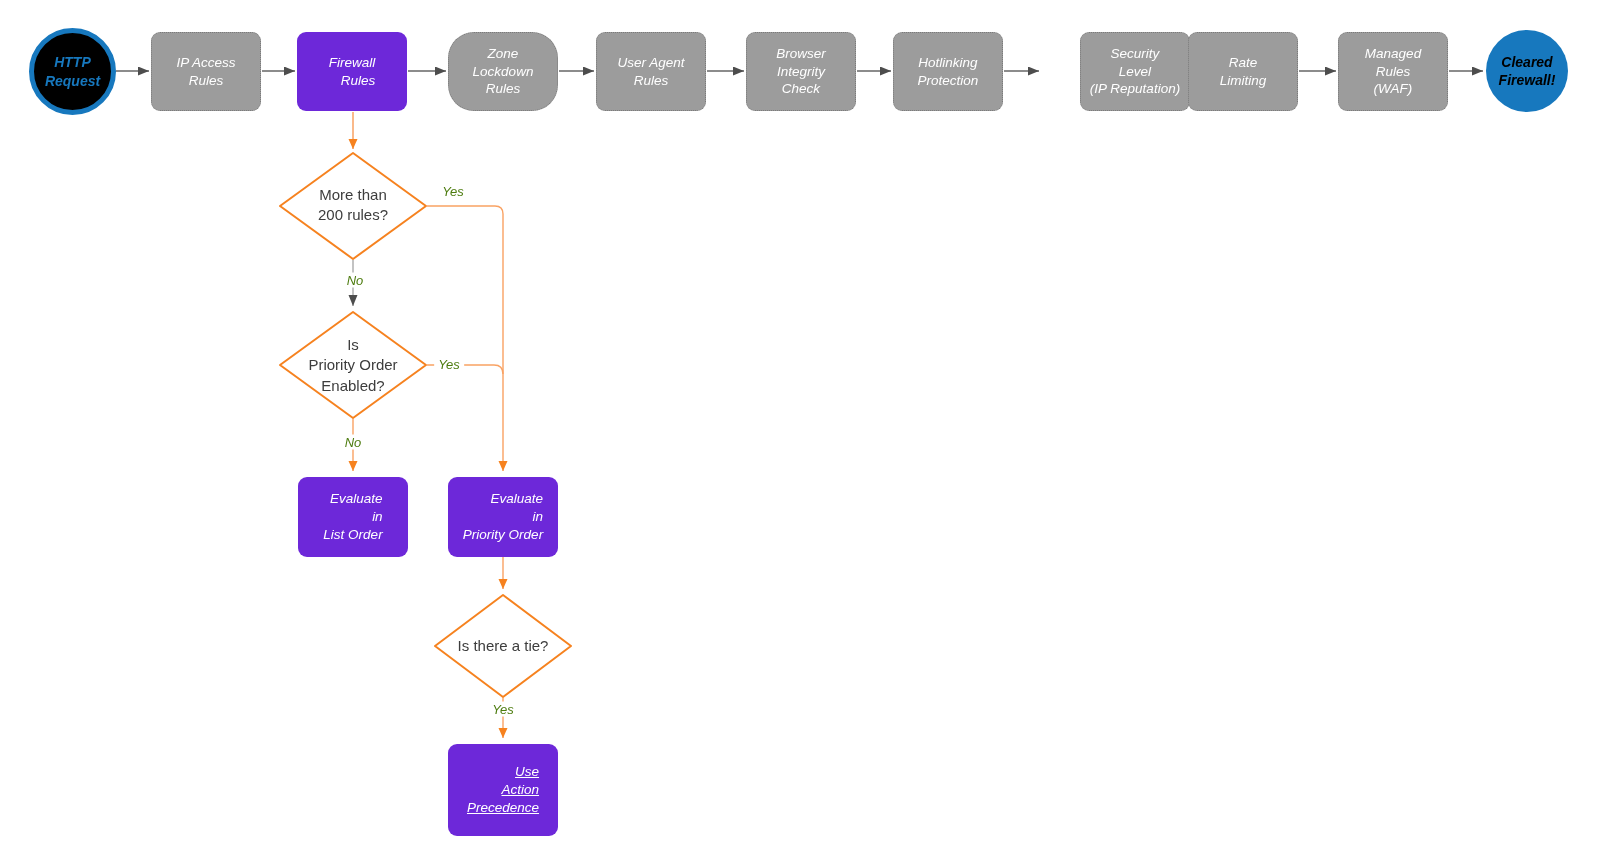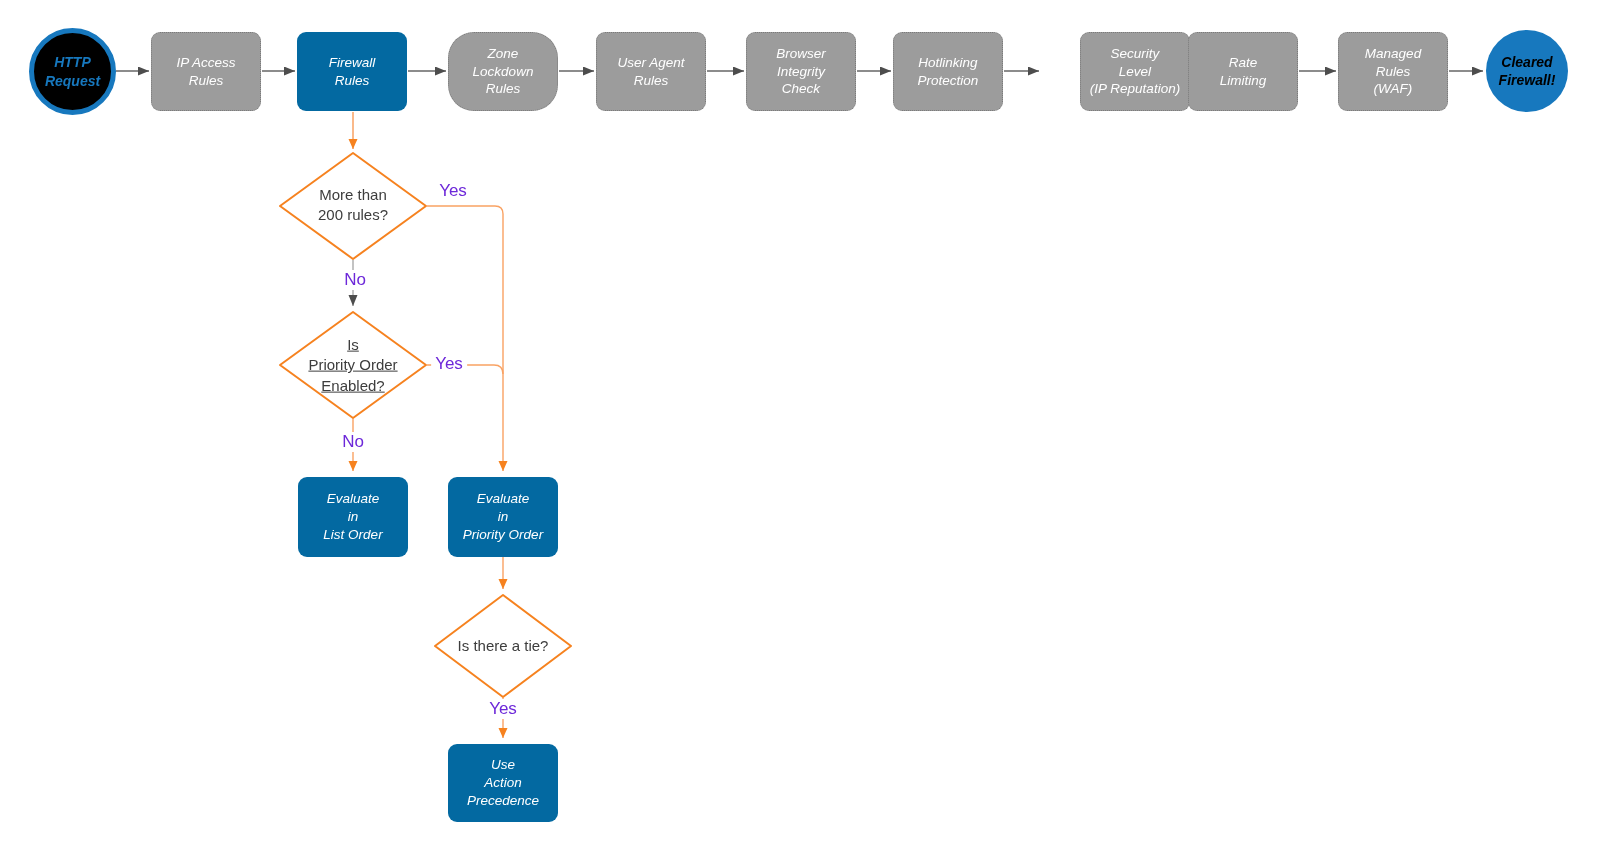"Firewall" .orange { background: #0369a1 -> #6d28d9; text-align: none -> right }
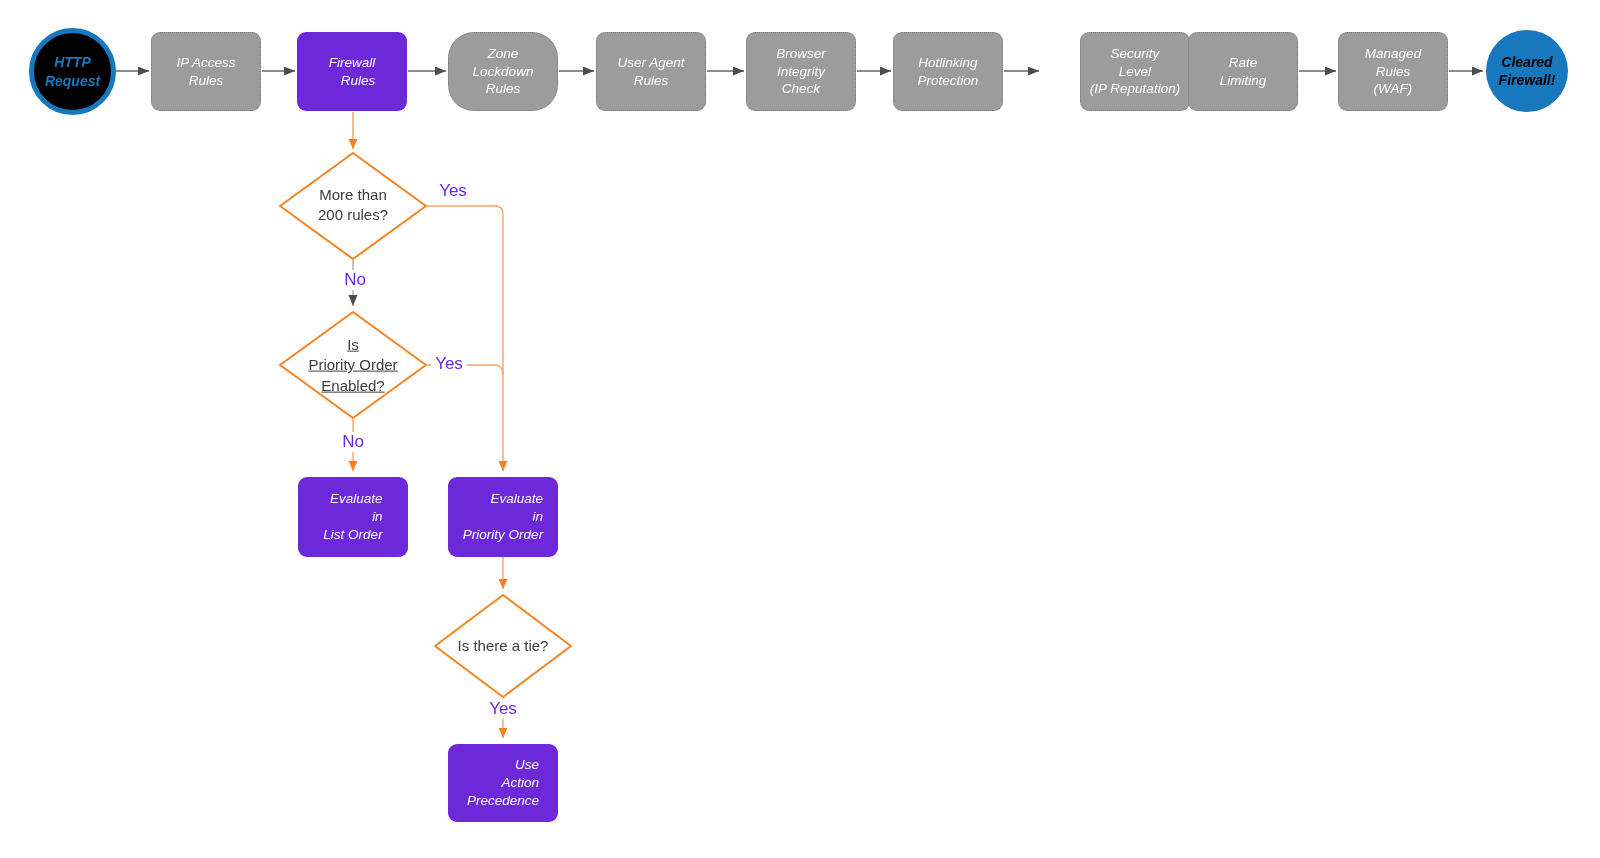"Yes" .edge-label { color: #6d28d9 -> #4d7c0f; font-size: 17px -> 13px; font-style: none -> italic }
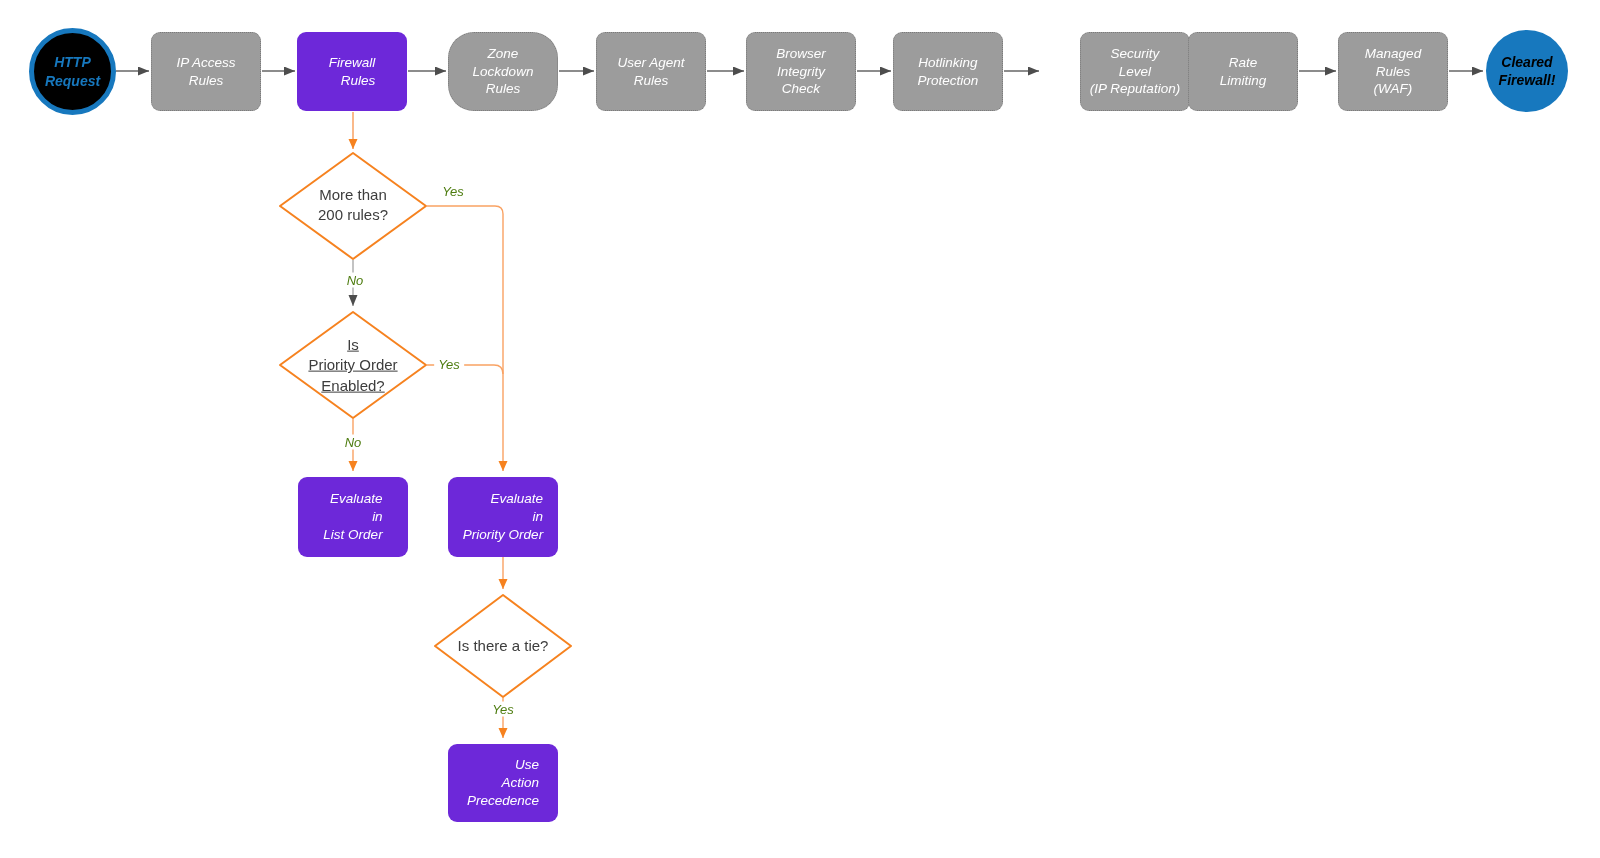"Is" div.diamond-label { text-decoration: underline -> none }
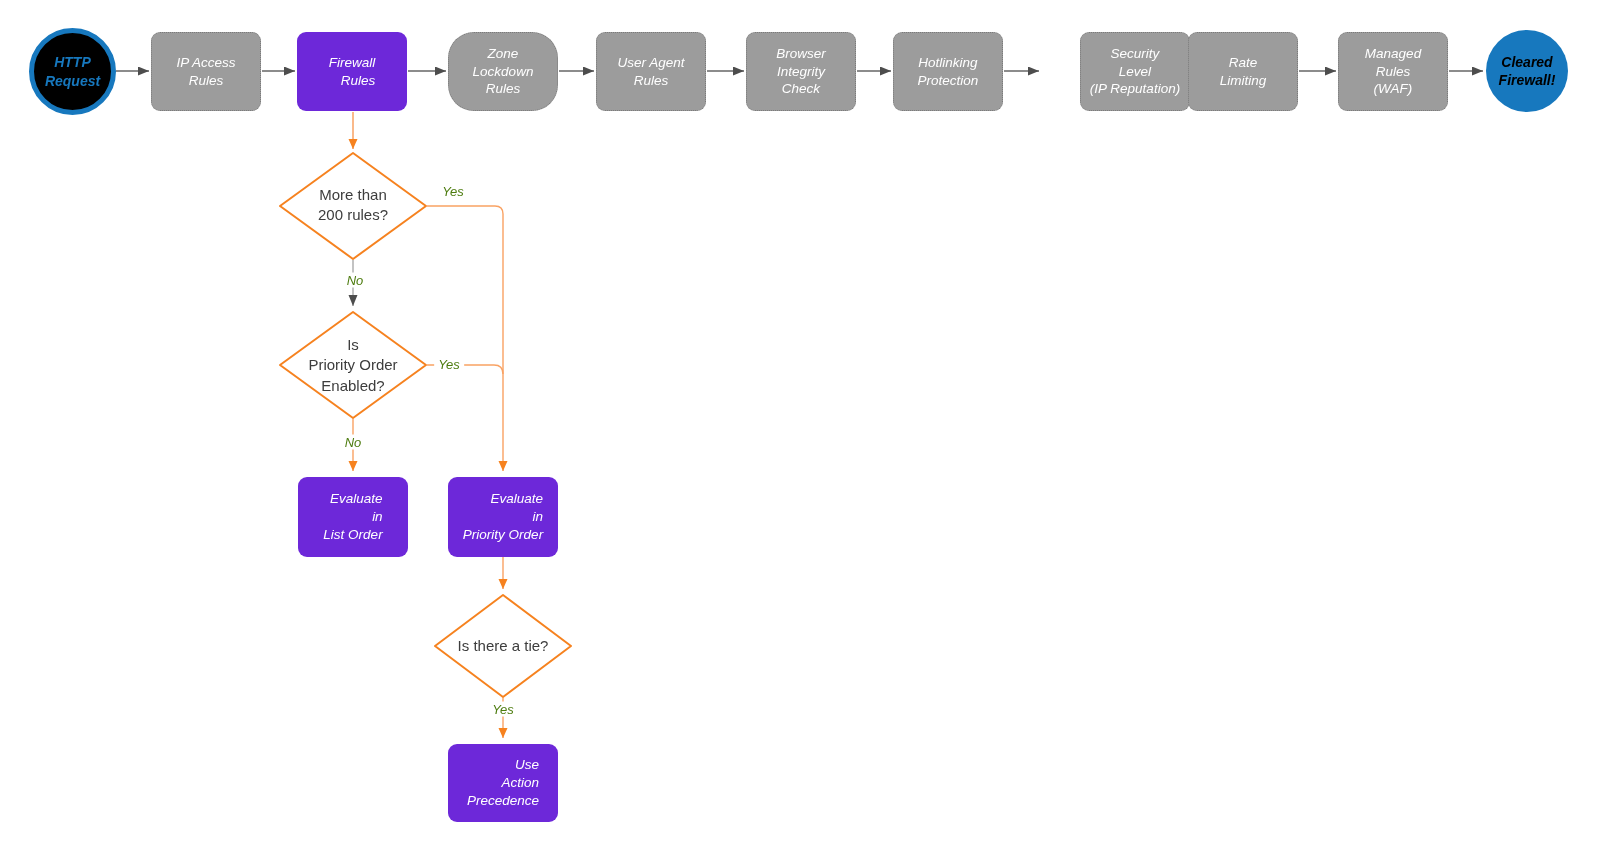"Use" div.node { height: 78px -> 92px; text-decoration: none -> underline }
